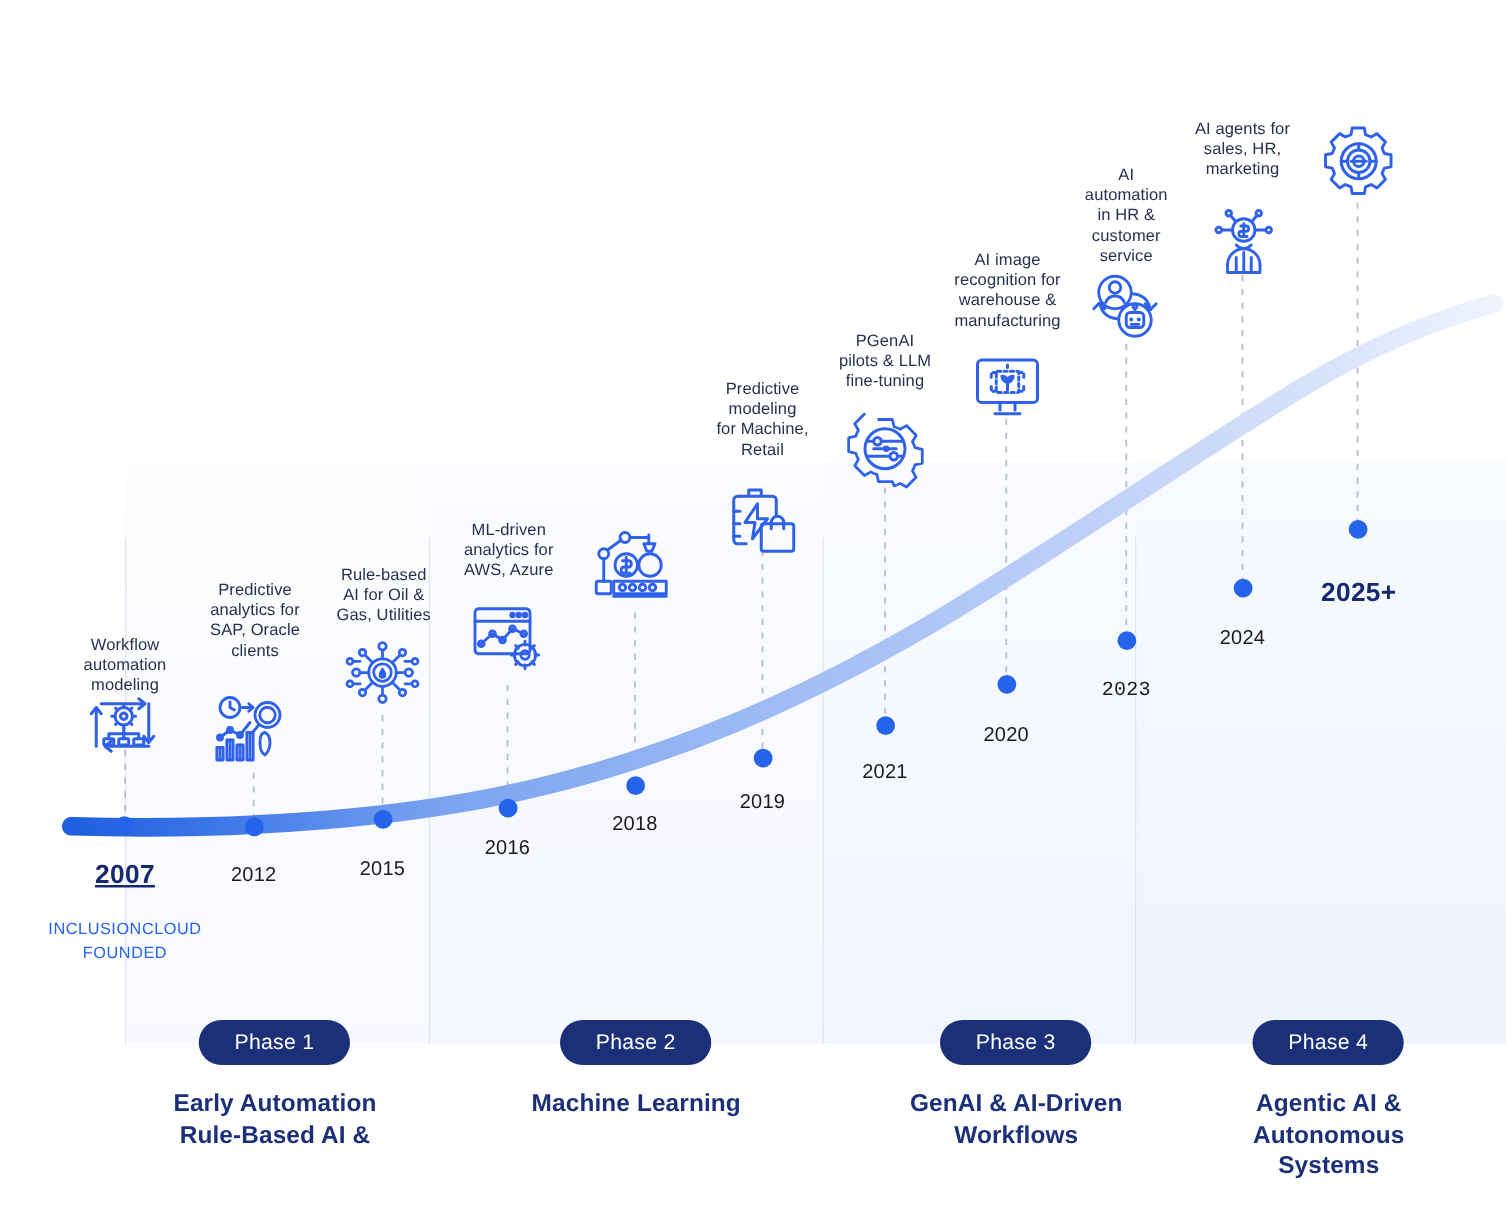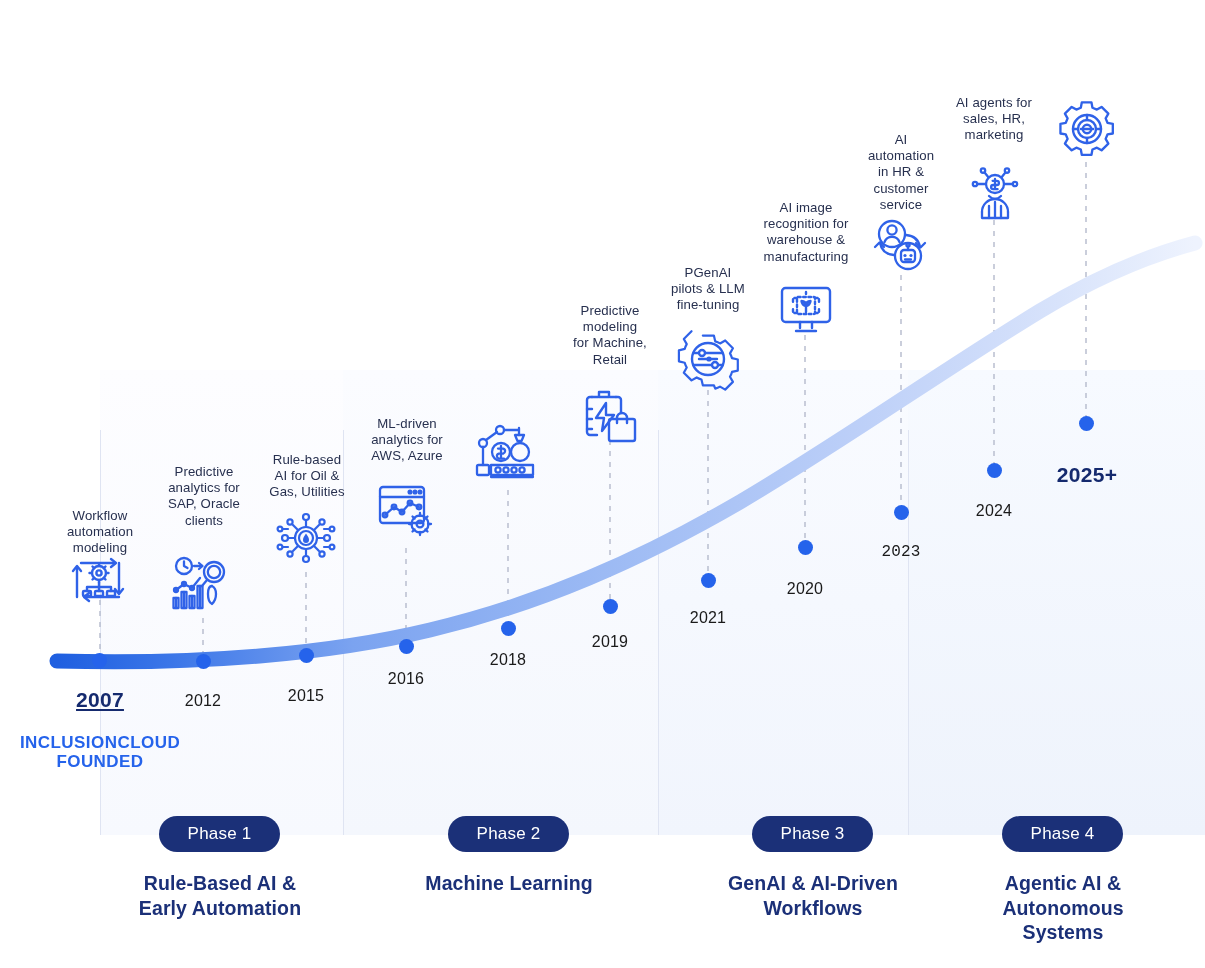"INCLUSIONCLOUD" .founded { font-size: 17px -> 13px; font-weight: bold -> normal }
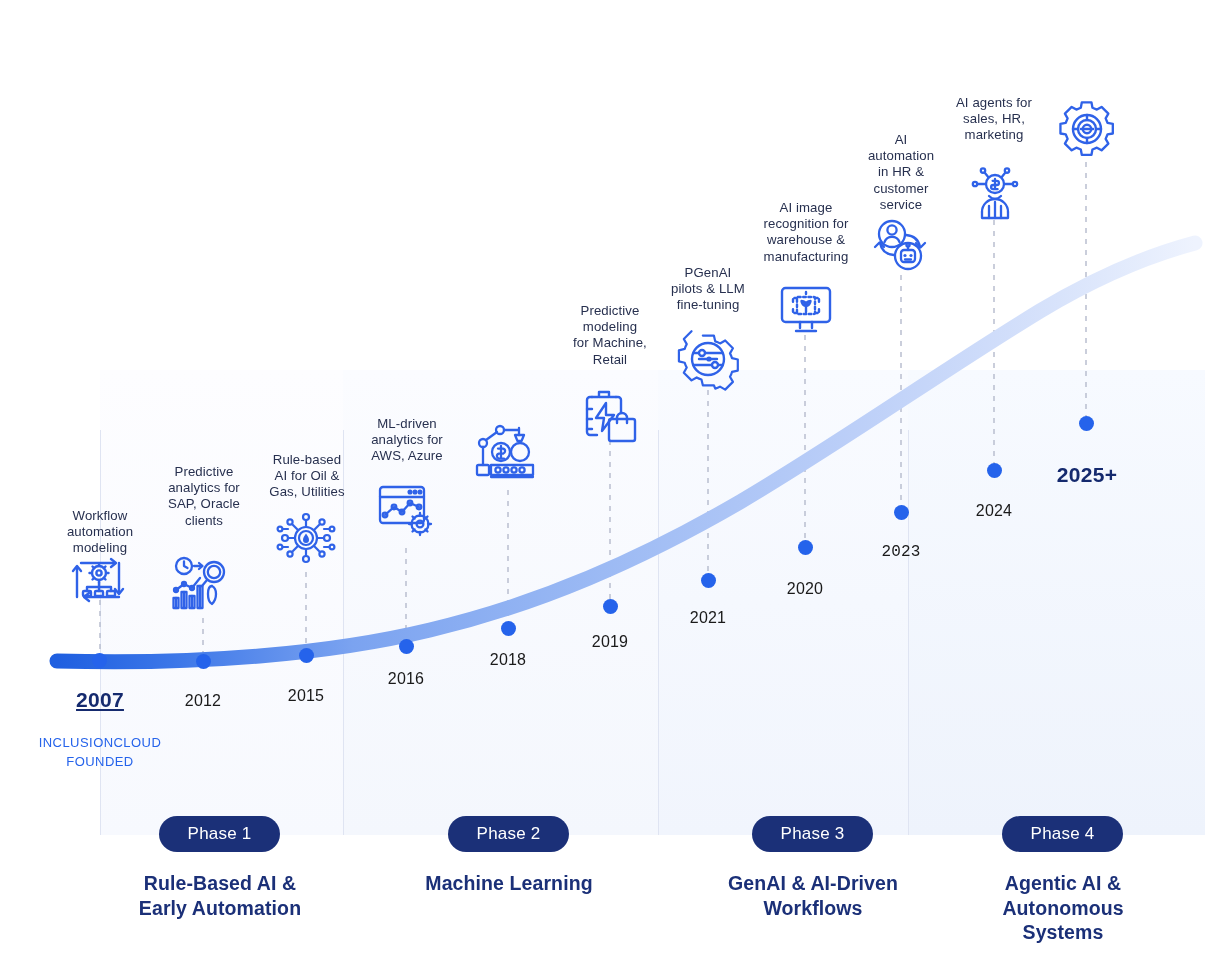"Rule-Based AI &" div { order: before "Early Automation" -> after "Early Automation" }
